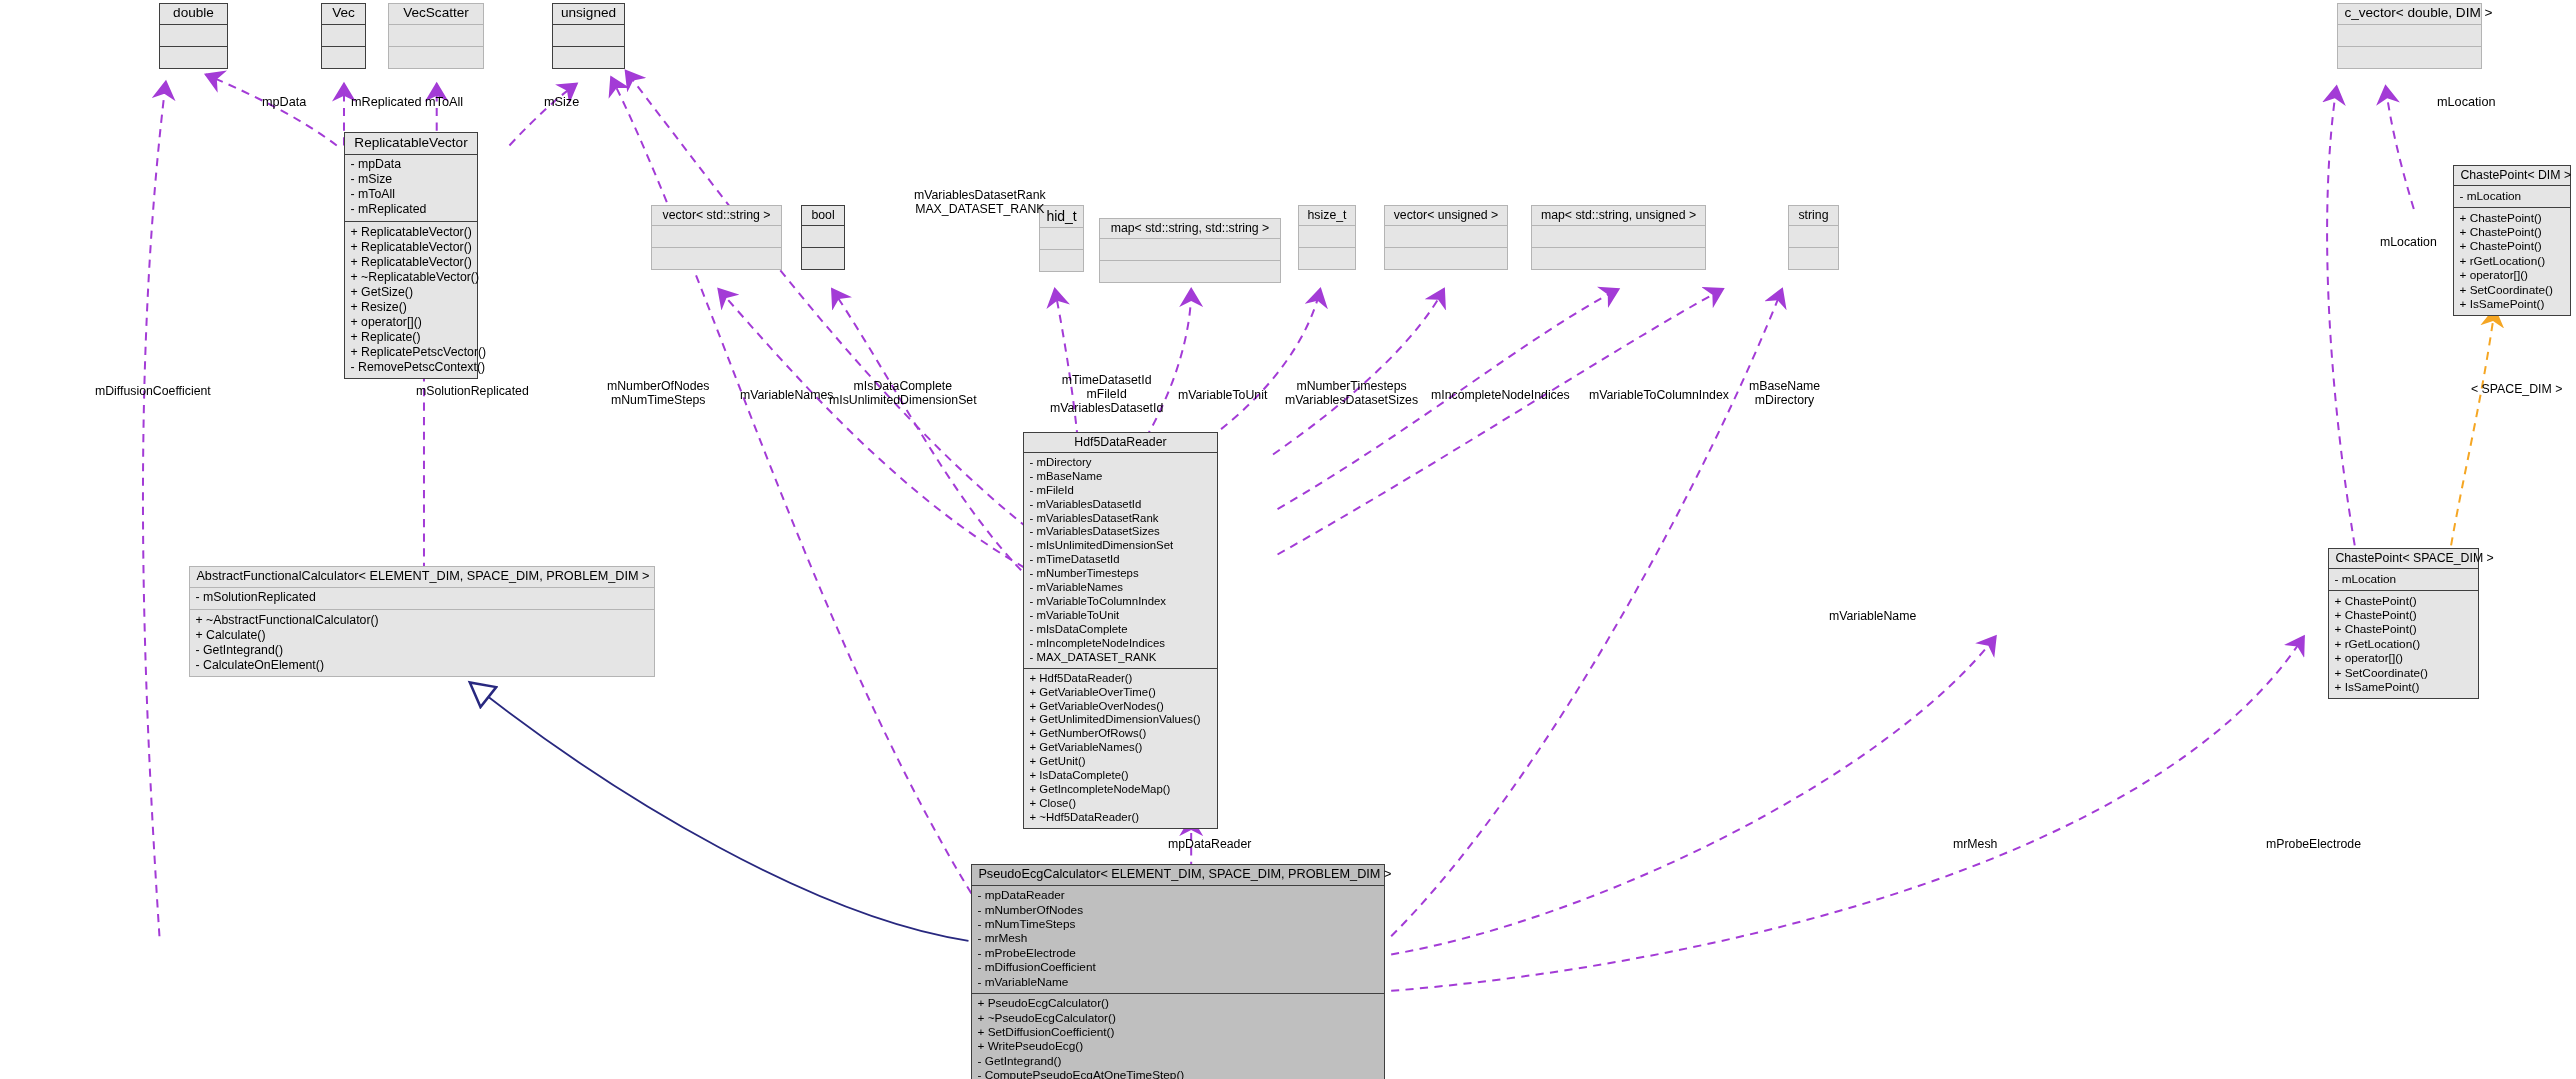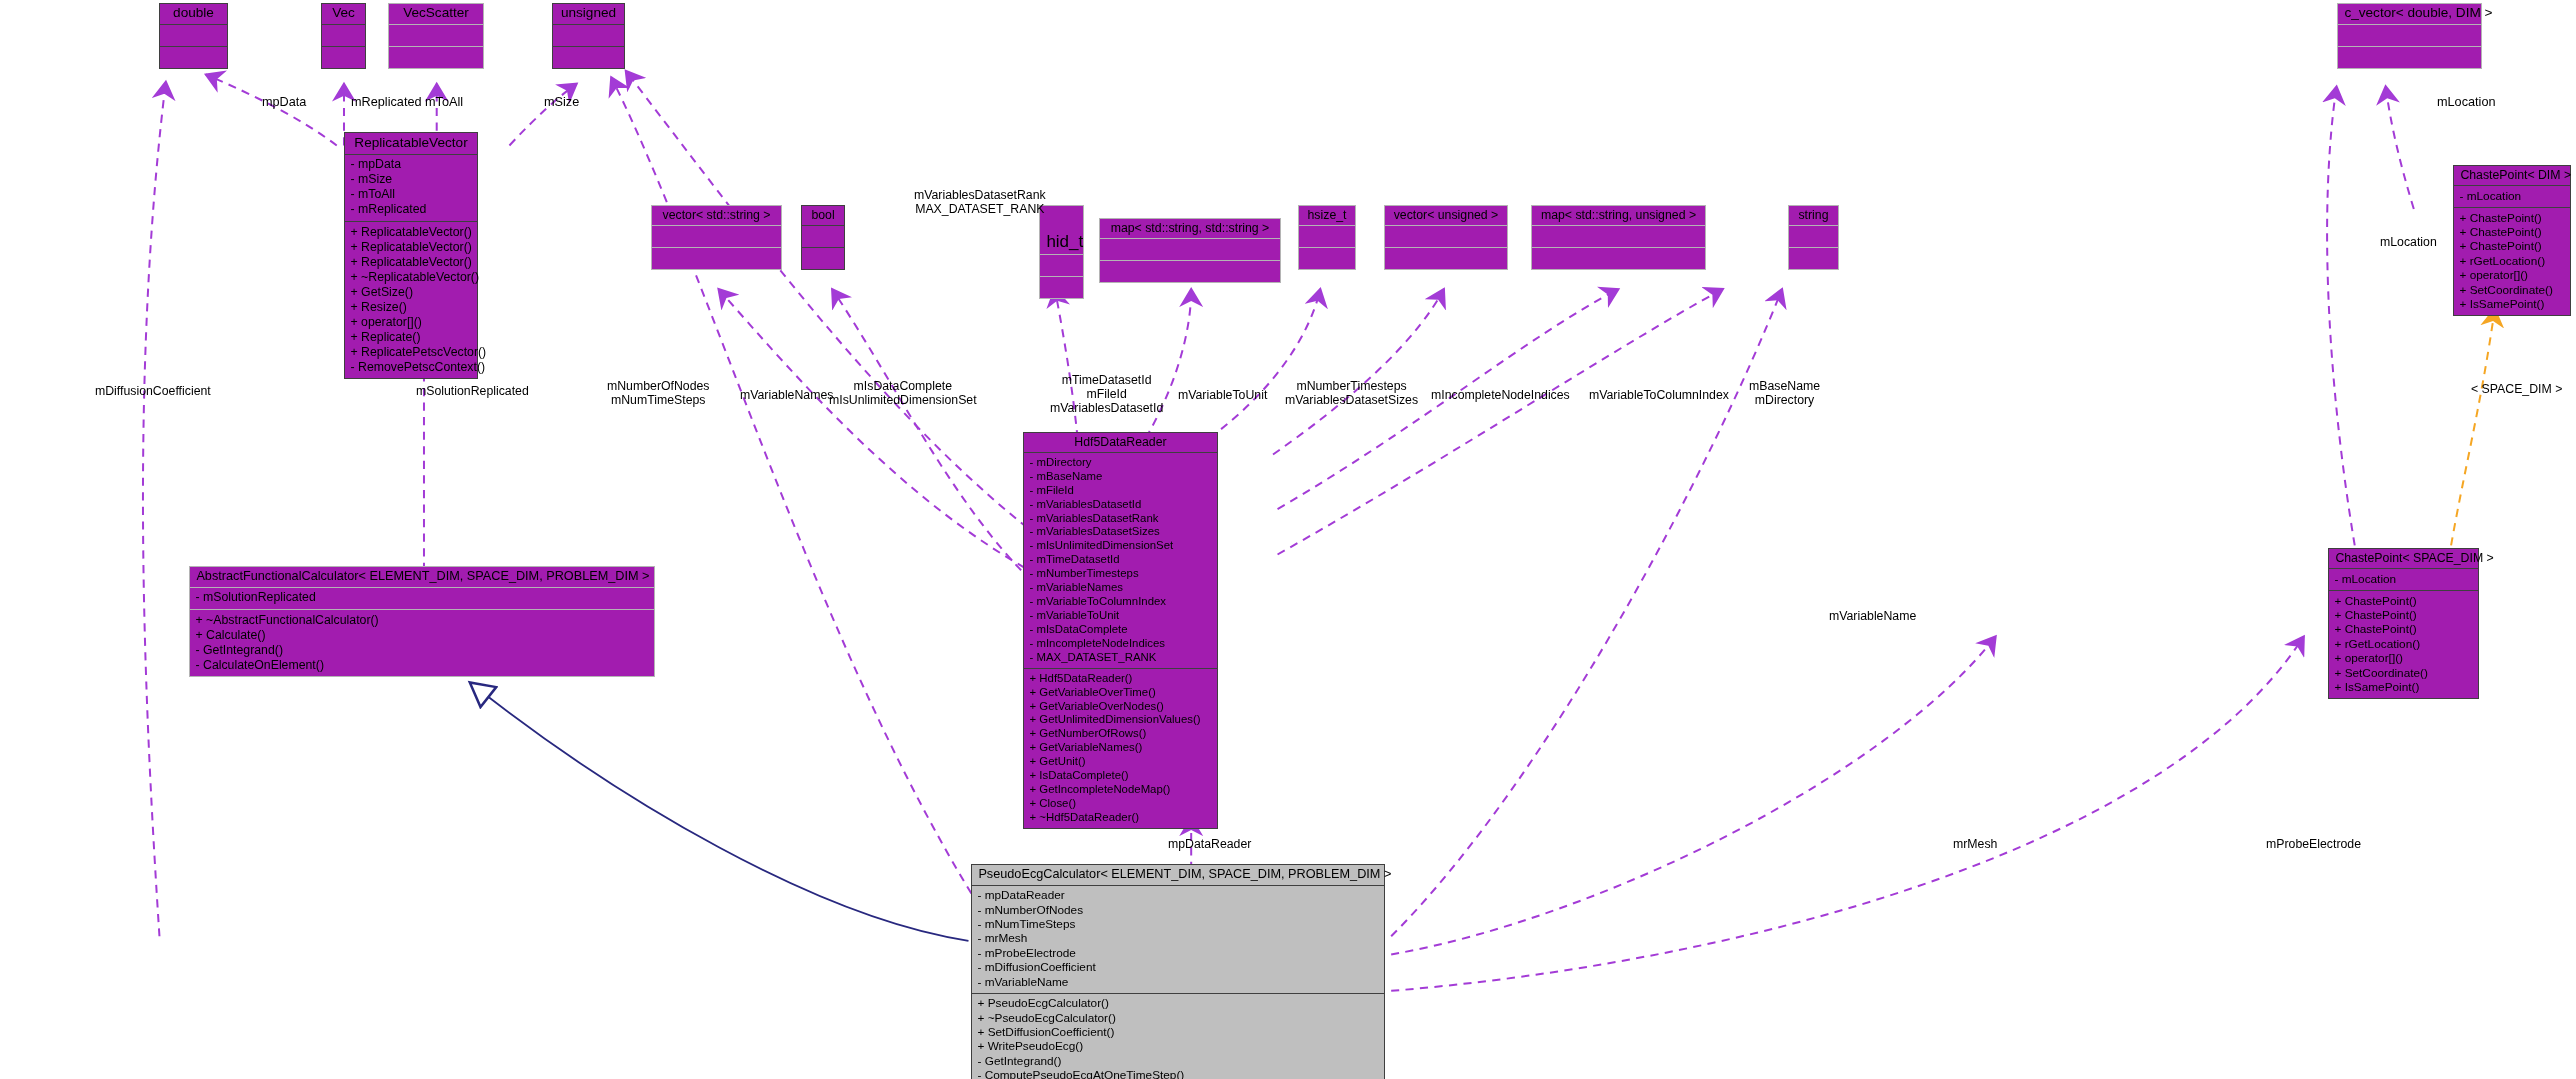"double" .node { background: #a21caf -> #e5e5e5 }
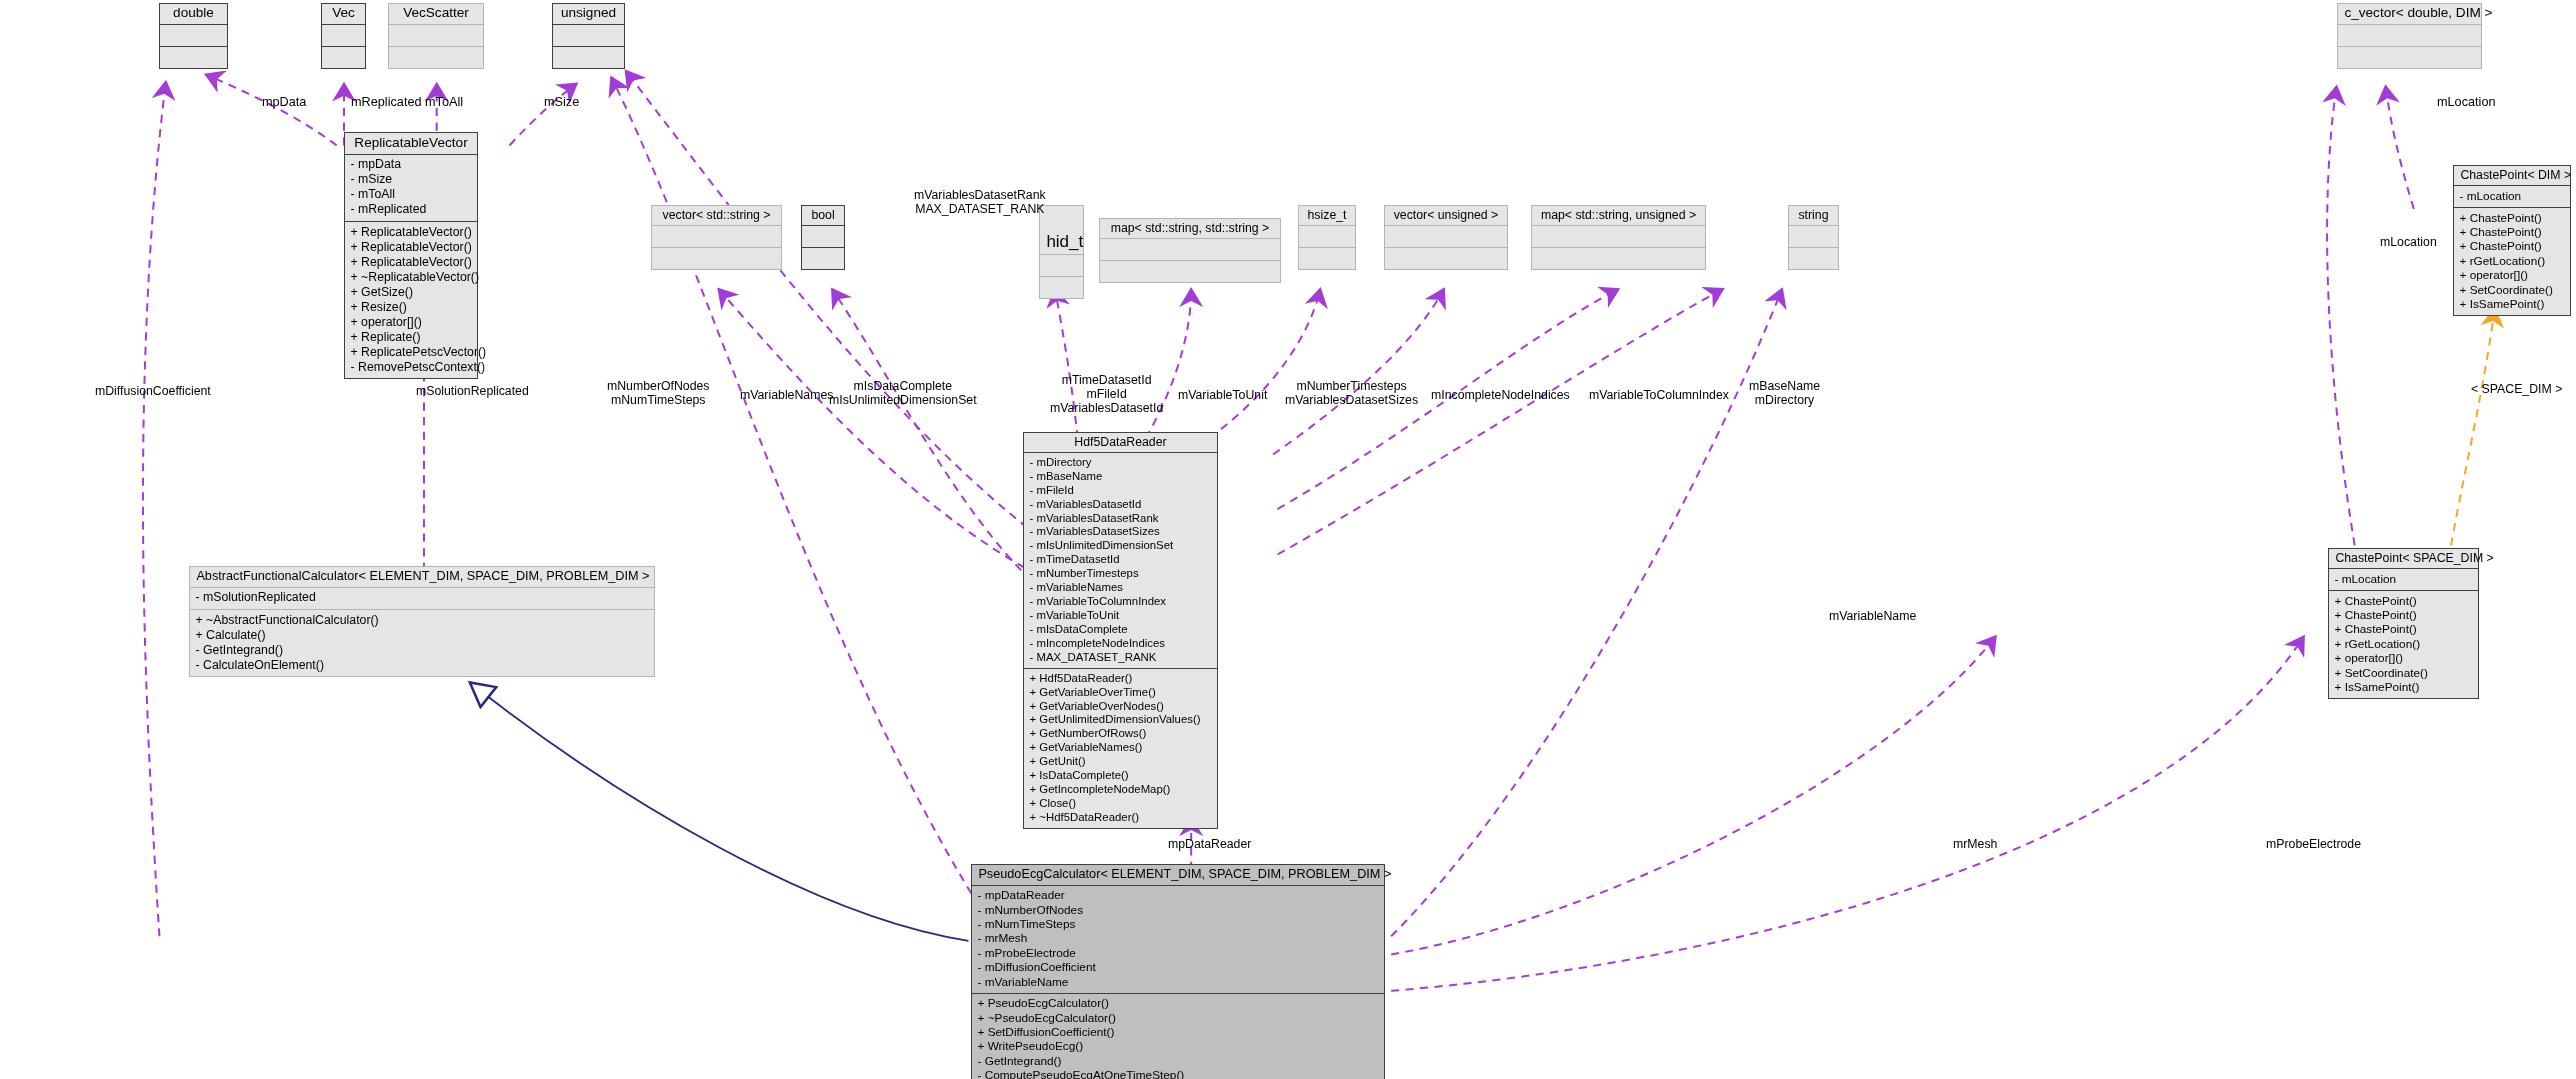"hid_t" div.title { font-size: 17px -> 14px; margin-top: 24px -> none }
